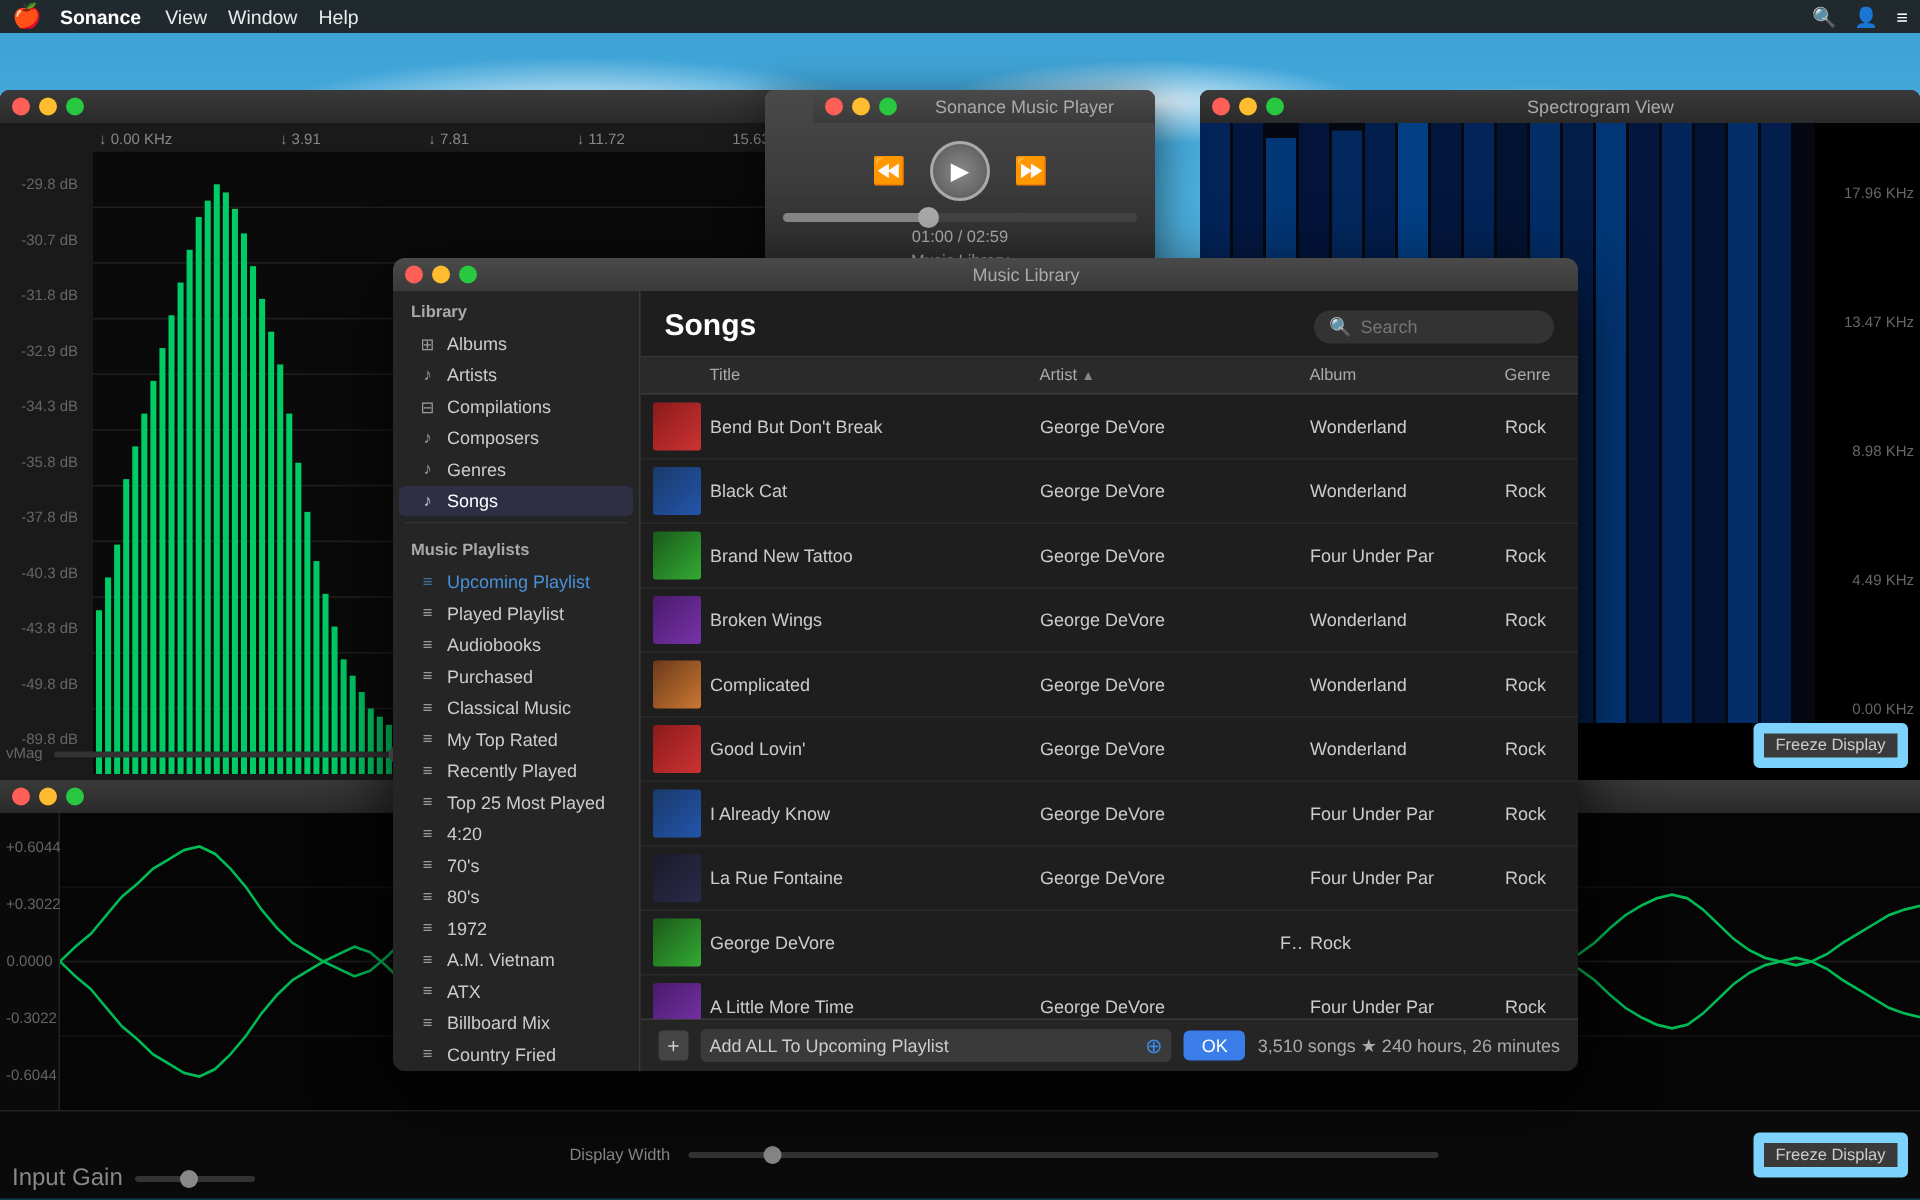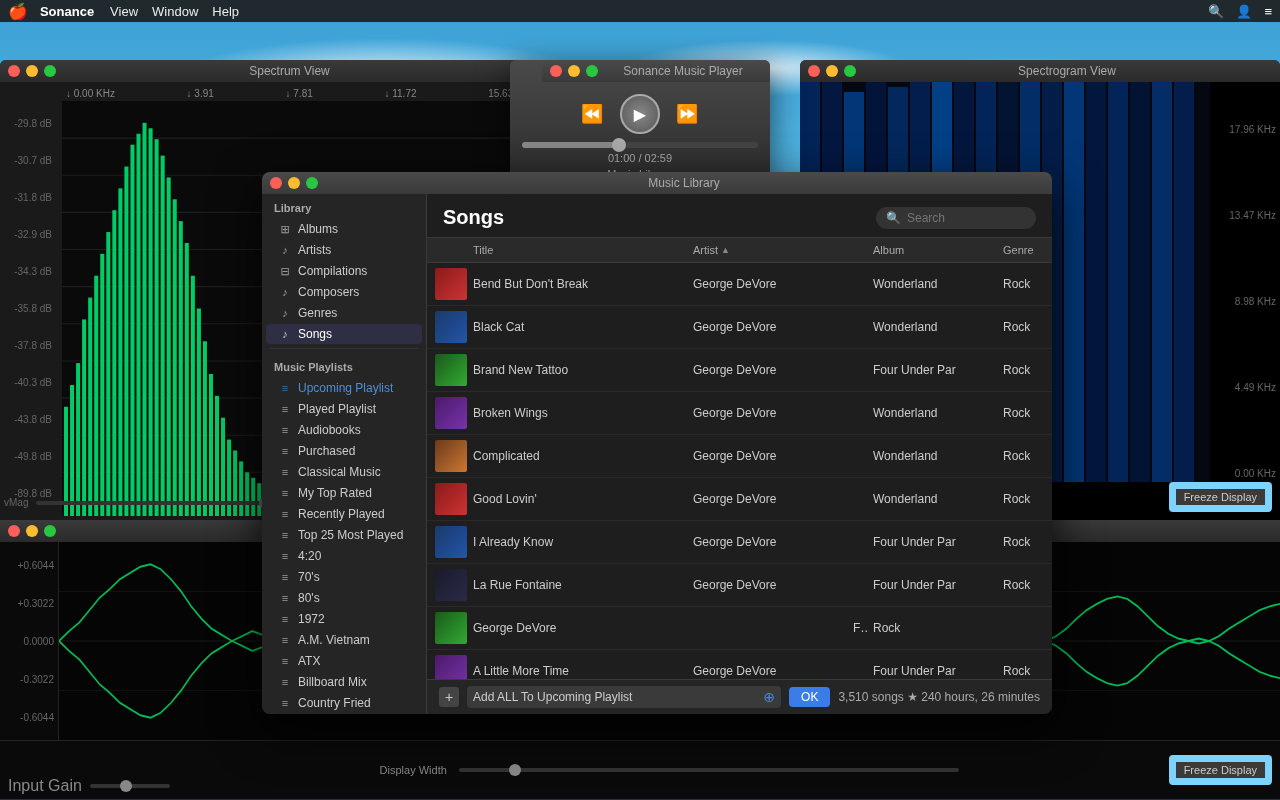"Spectrum View" span.window-title { html: <span>Spectrum View</span> -> none }
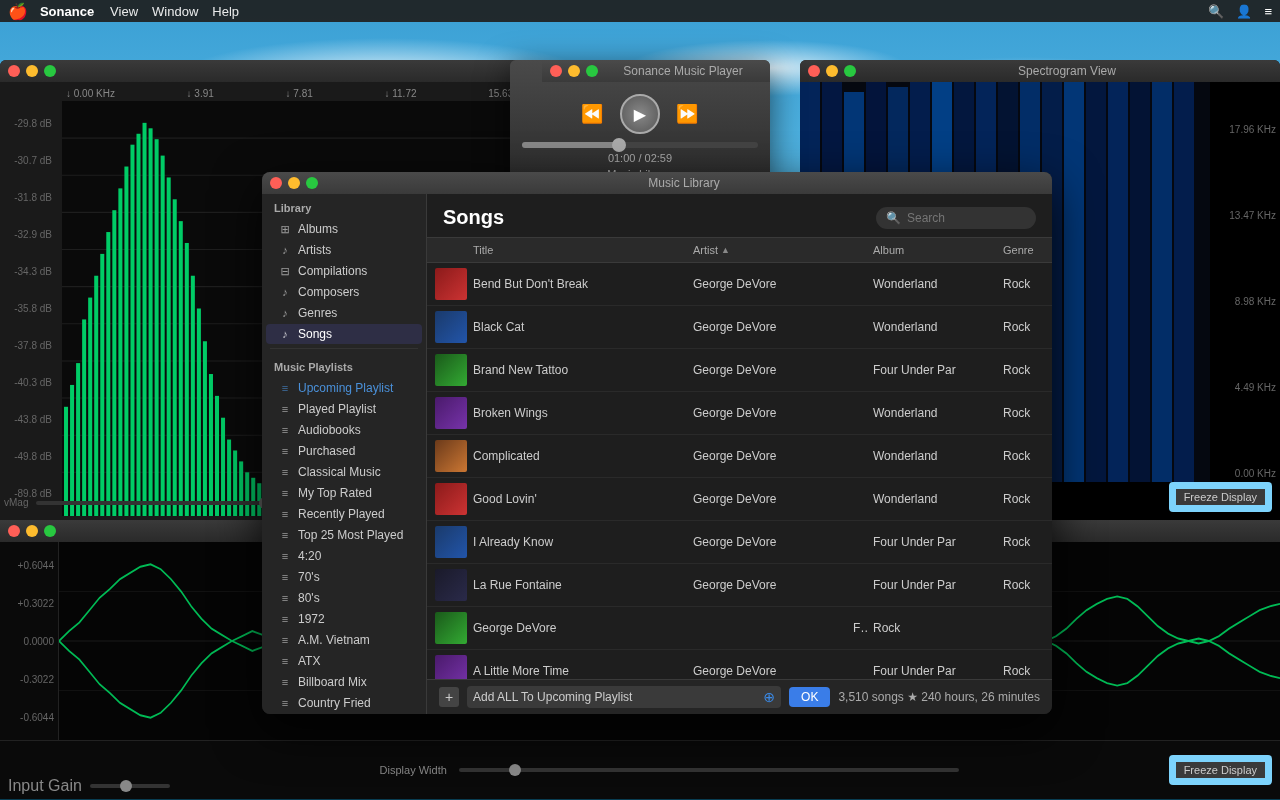"+0.6044" .waveform-labels { width: 59px -> 40px }
